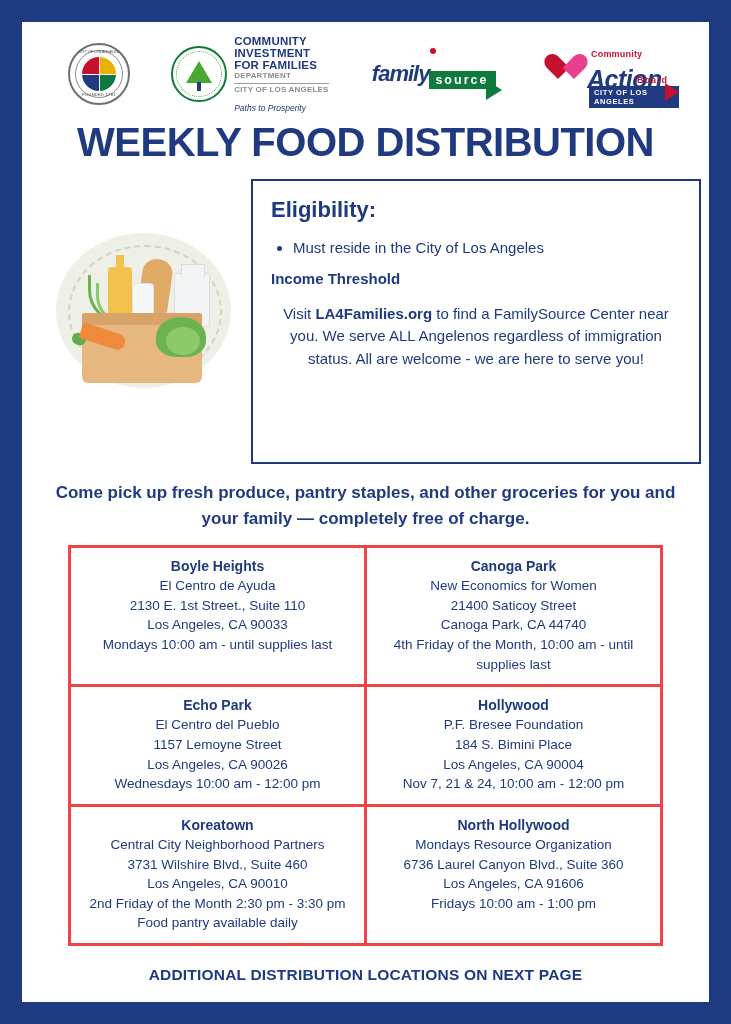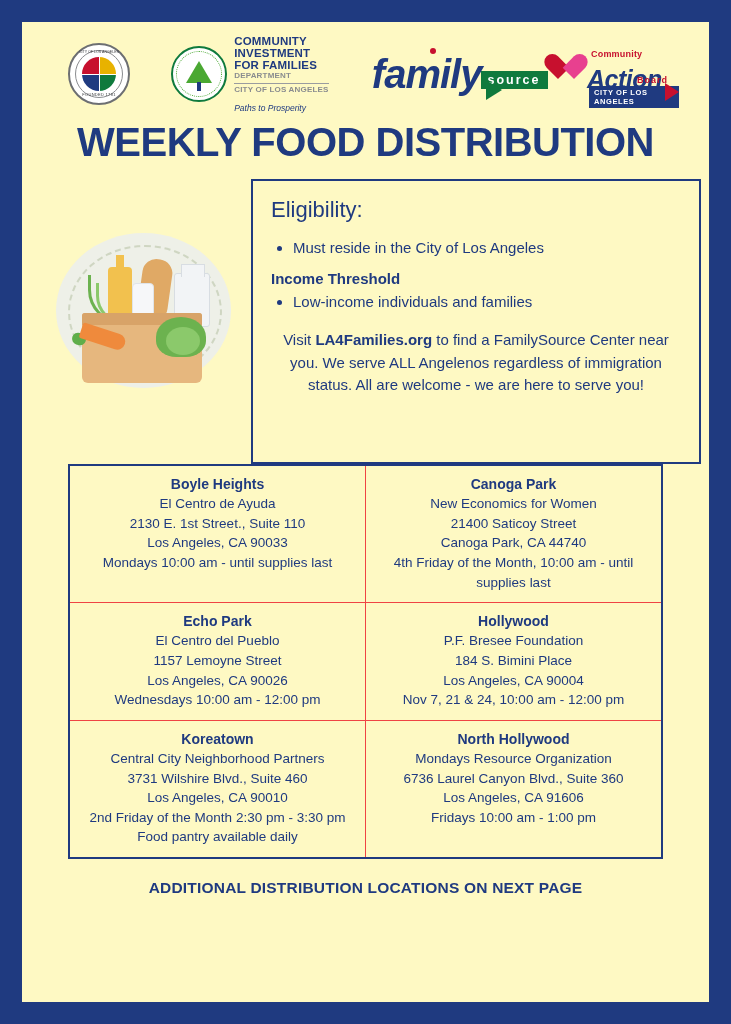"COMMUNITY" .page { background: #fef9c3 -> #ffffff }
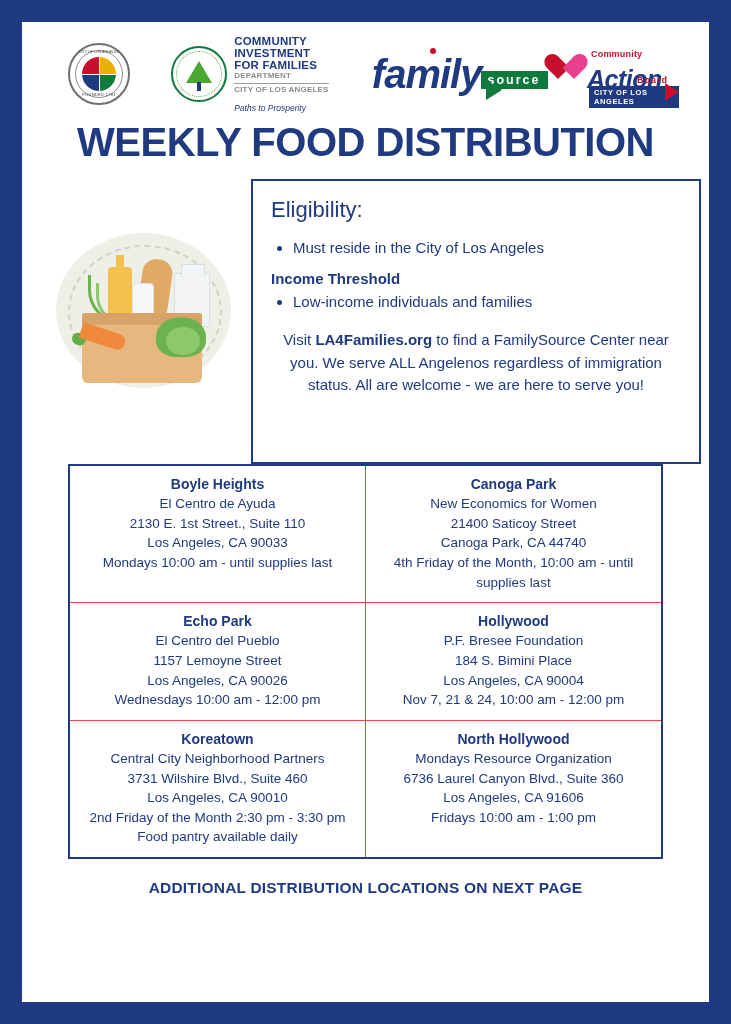"family" .fsc .fam { font-size: 40px -> 22px }
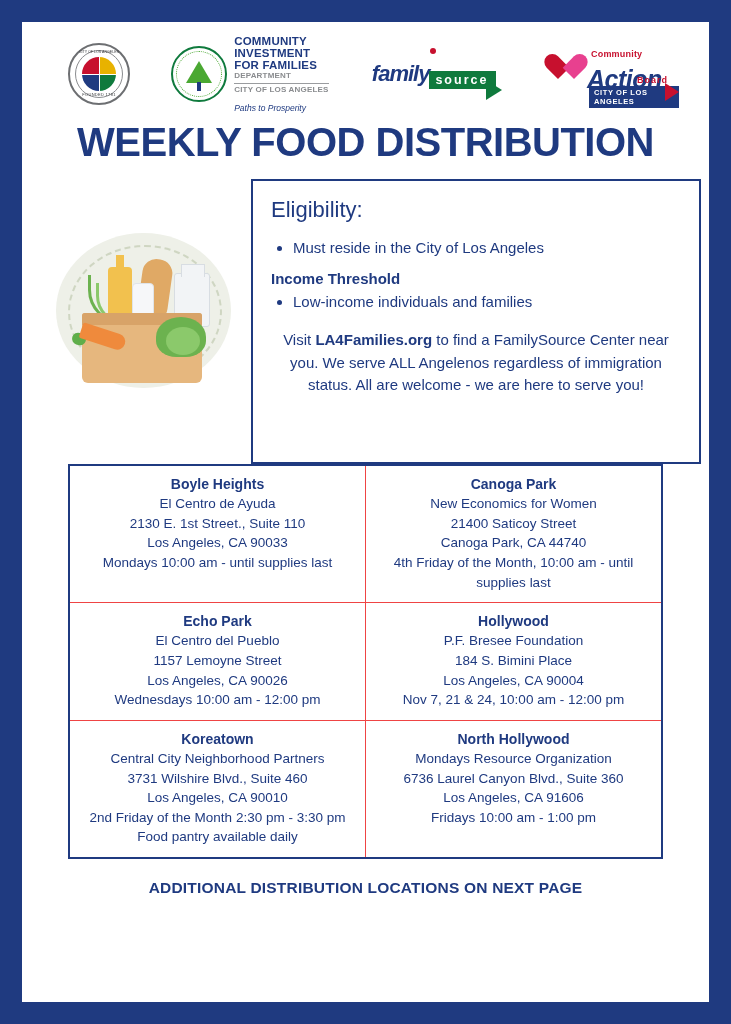"Eligibility:" .elig h2 { font-weight: normal -> bold }
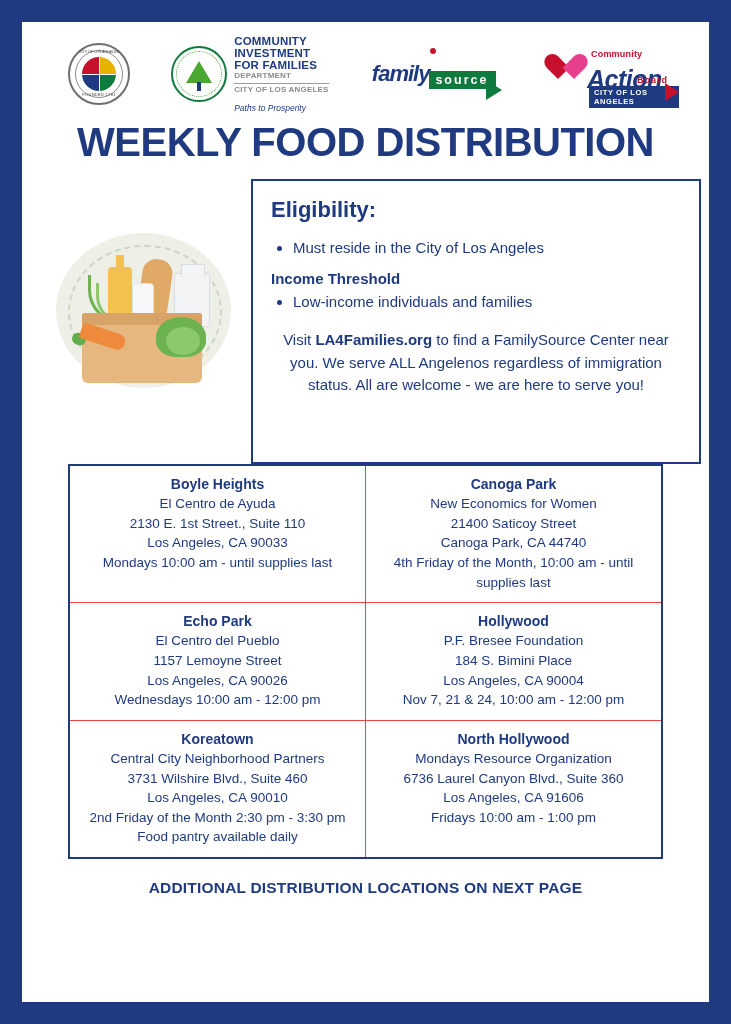"Low-income individuals and families" ul { html: <ul> <li>Low-income individuals and families</li> </ul> -> none }
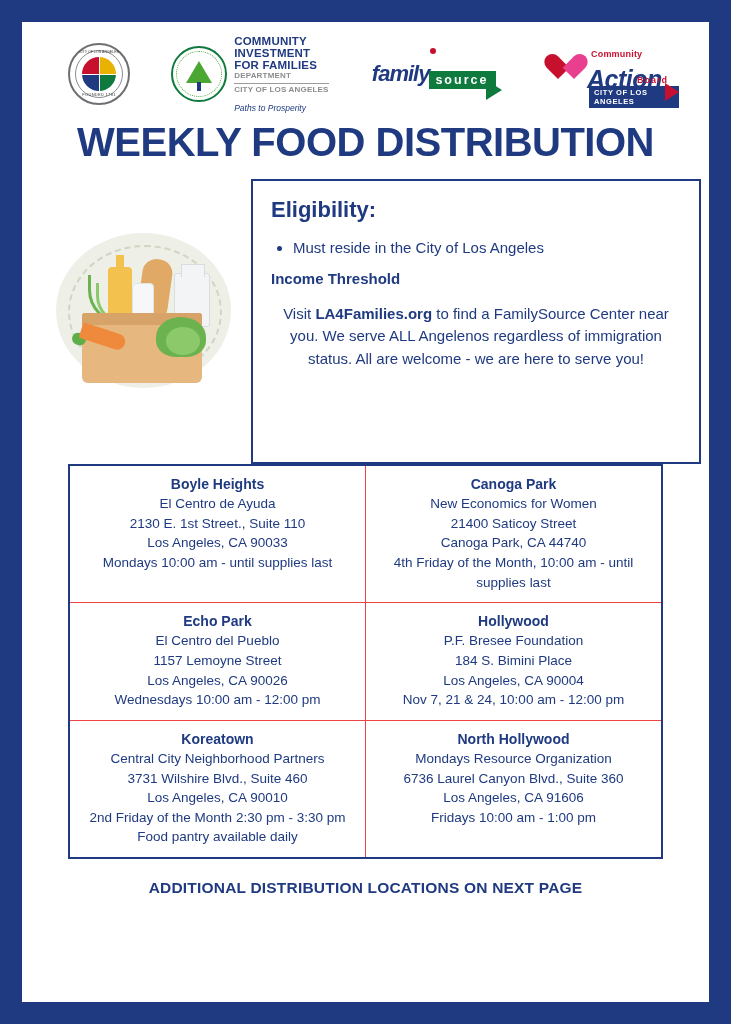"Come pick up fresh produce," div.lead { html: none -> <div>Come pick up fresh produce, pantry staples, and other groceries for you and your family — completely free of charge.</div> }
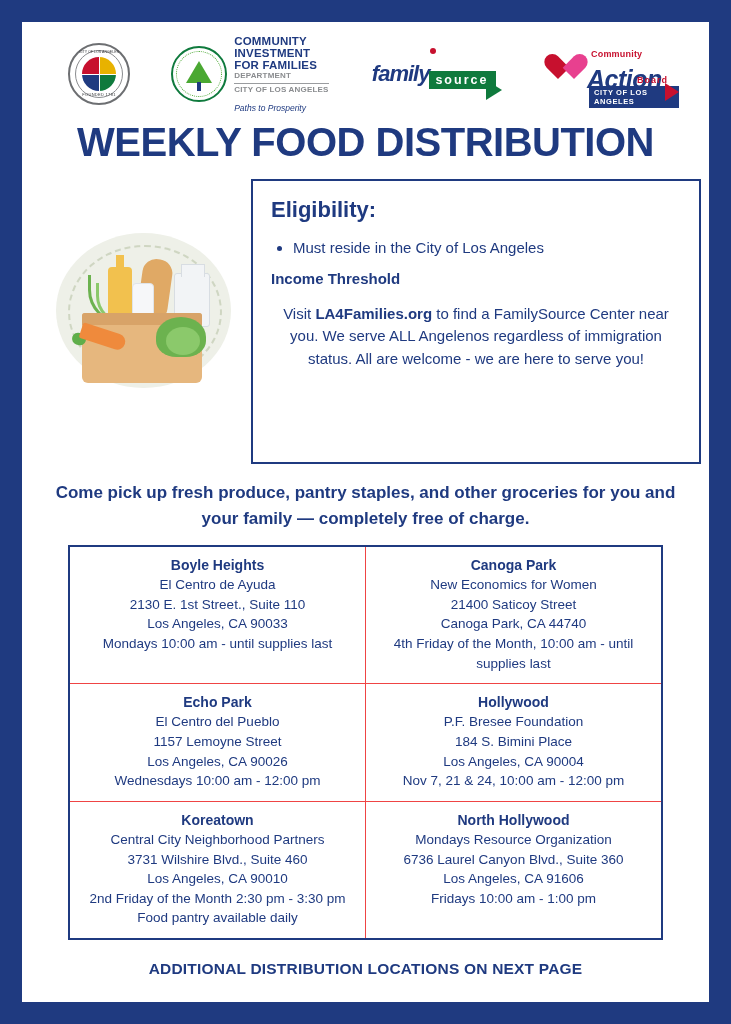"Boyle Heights" .table td { border: 1px solid #ef4444 -> 3px solid #ef4444 }
